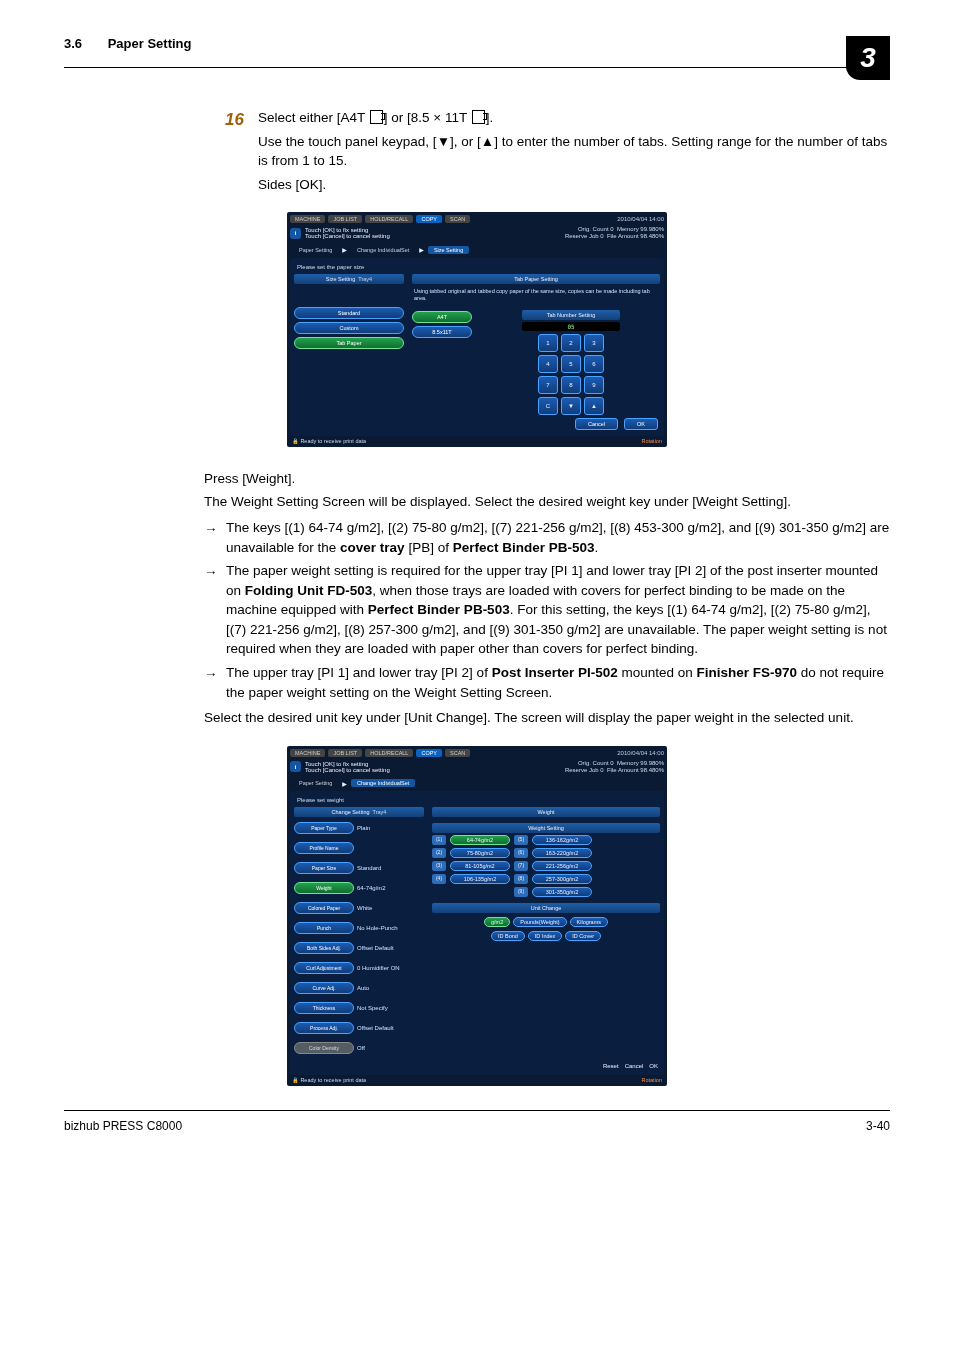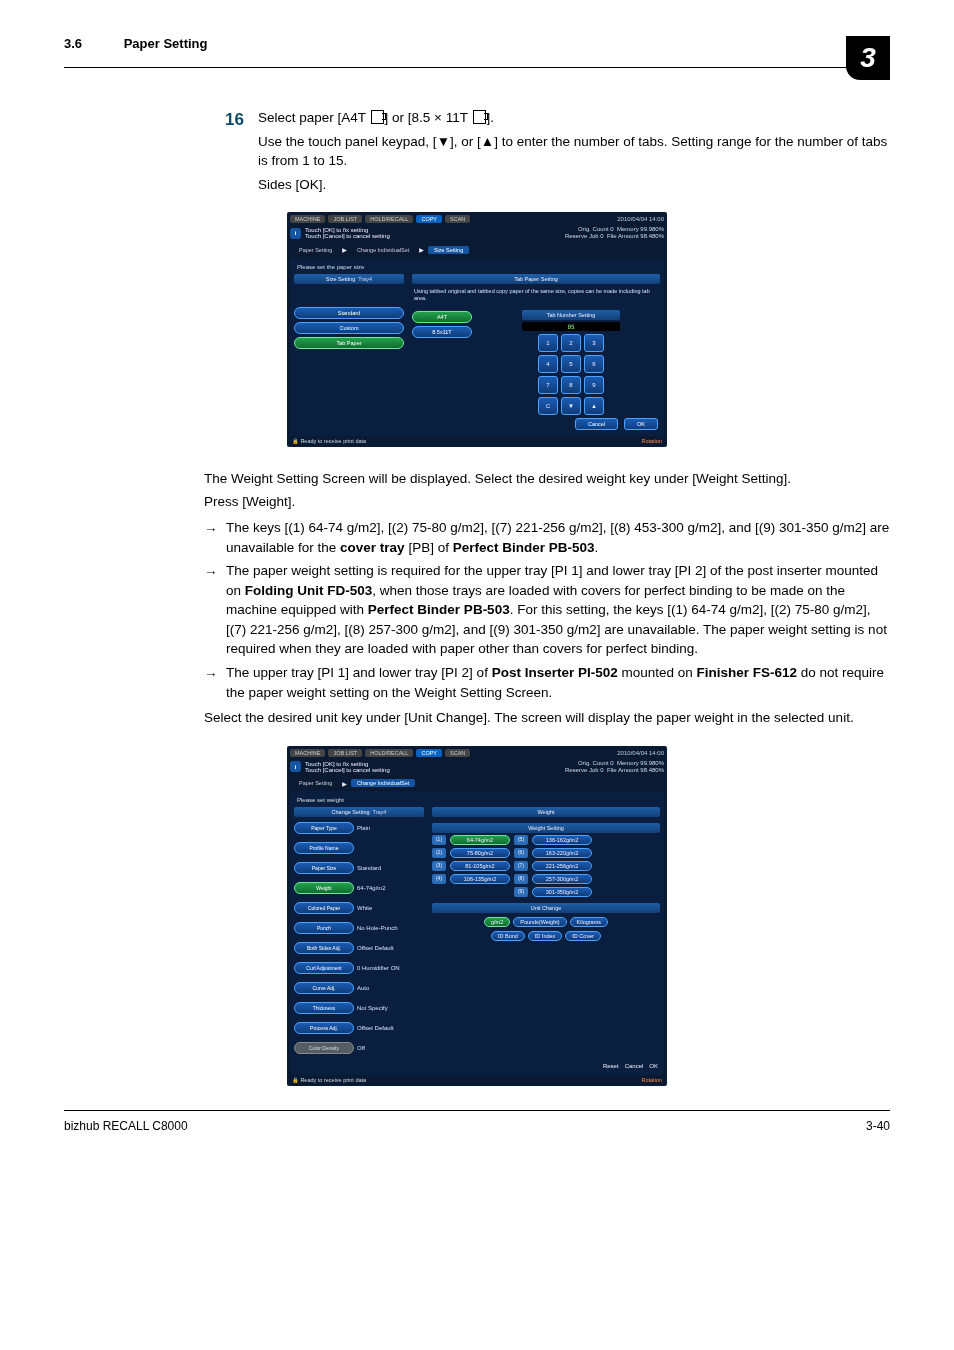"3.6" .header-line .secnum { margin-right: 38px -> 22px }
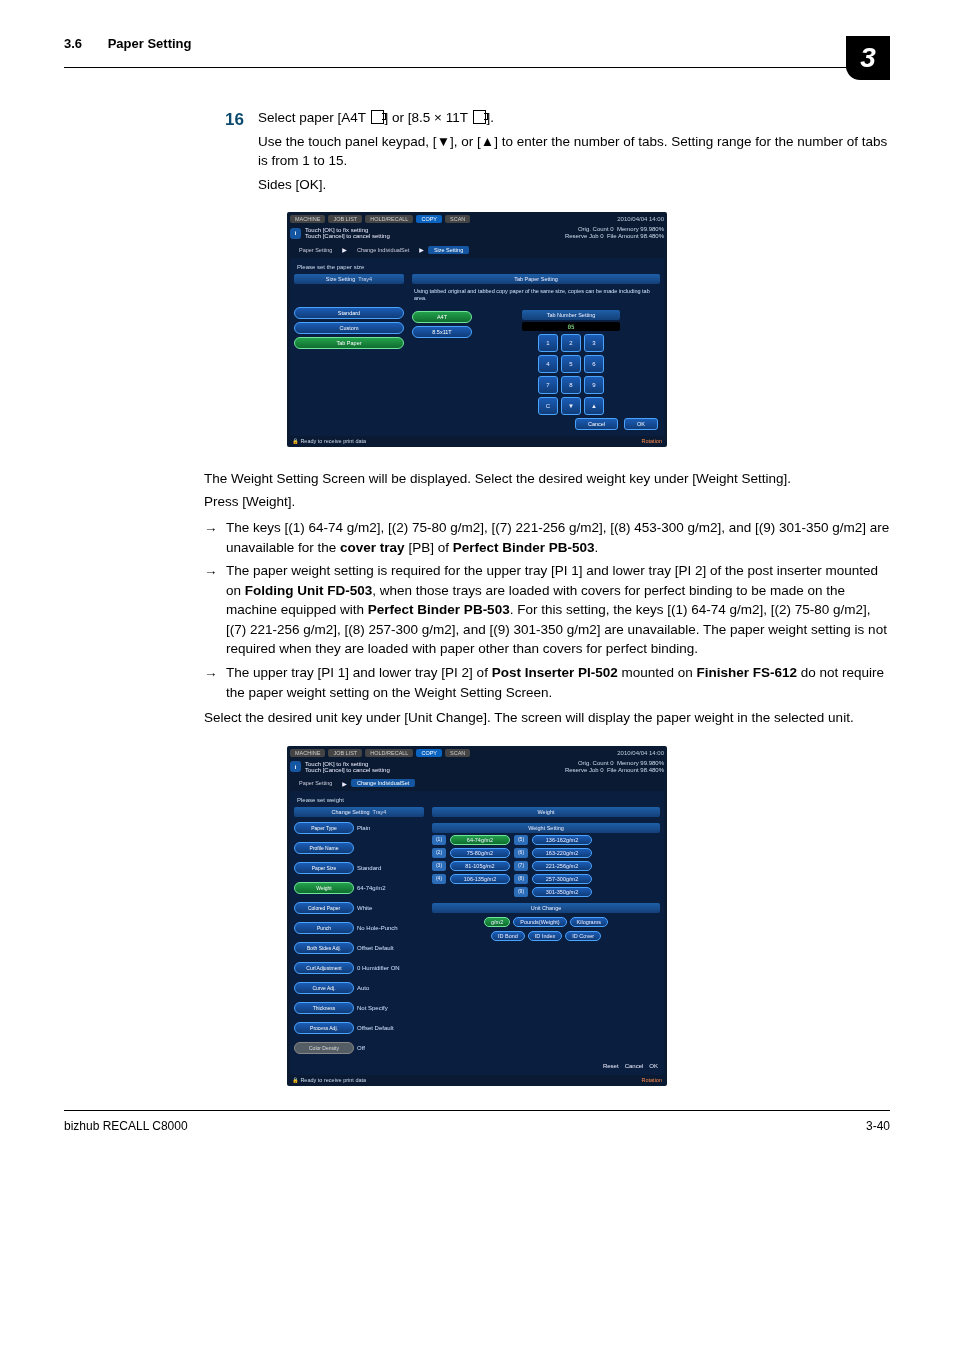"16" .step-num { color: #0c4a6e -> #a16207; font-style: none -> italic }
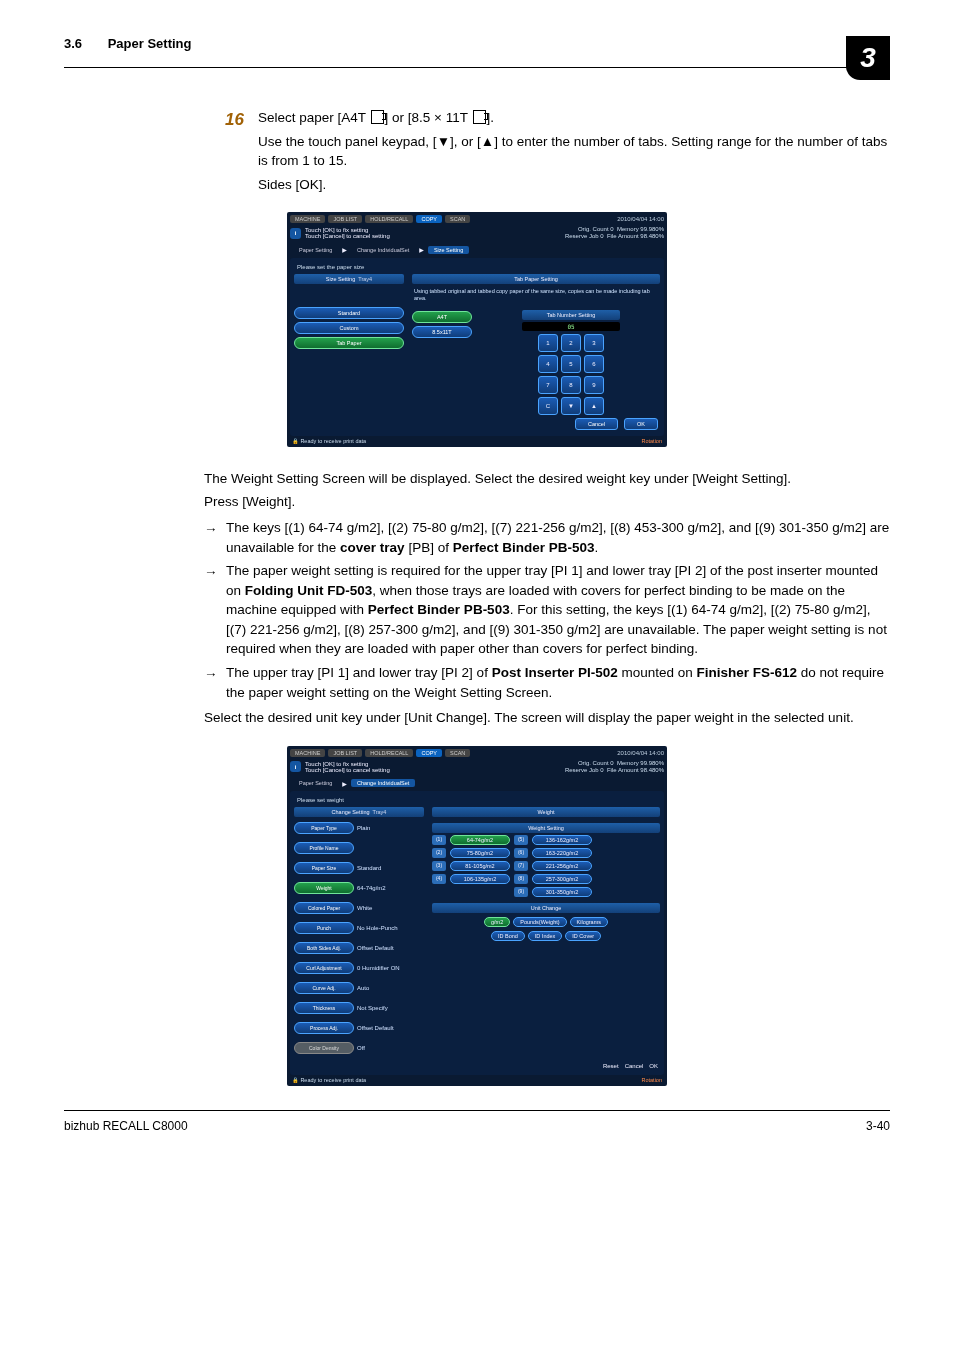"Select paper [A4T" span { text: paper -> either }
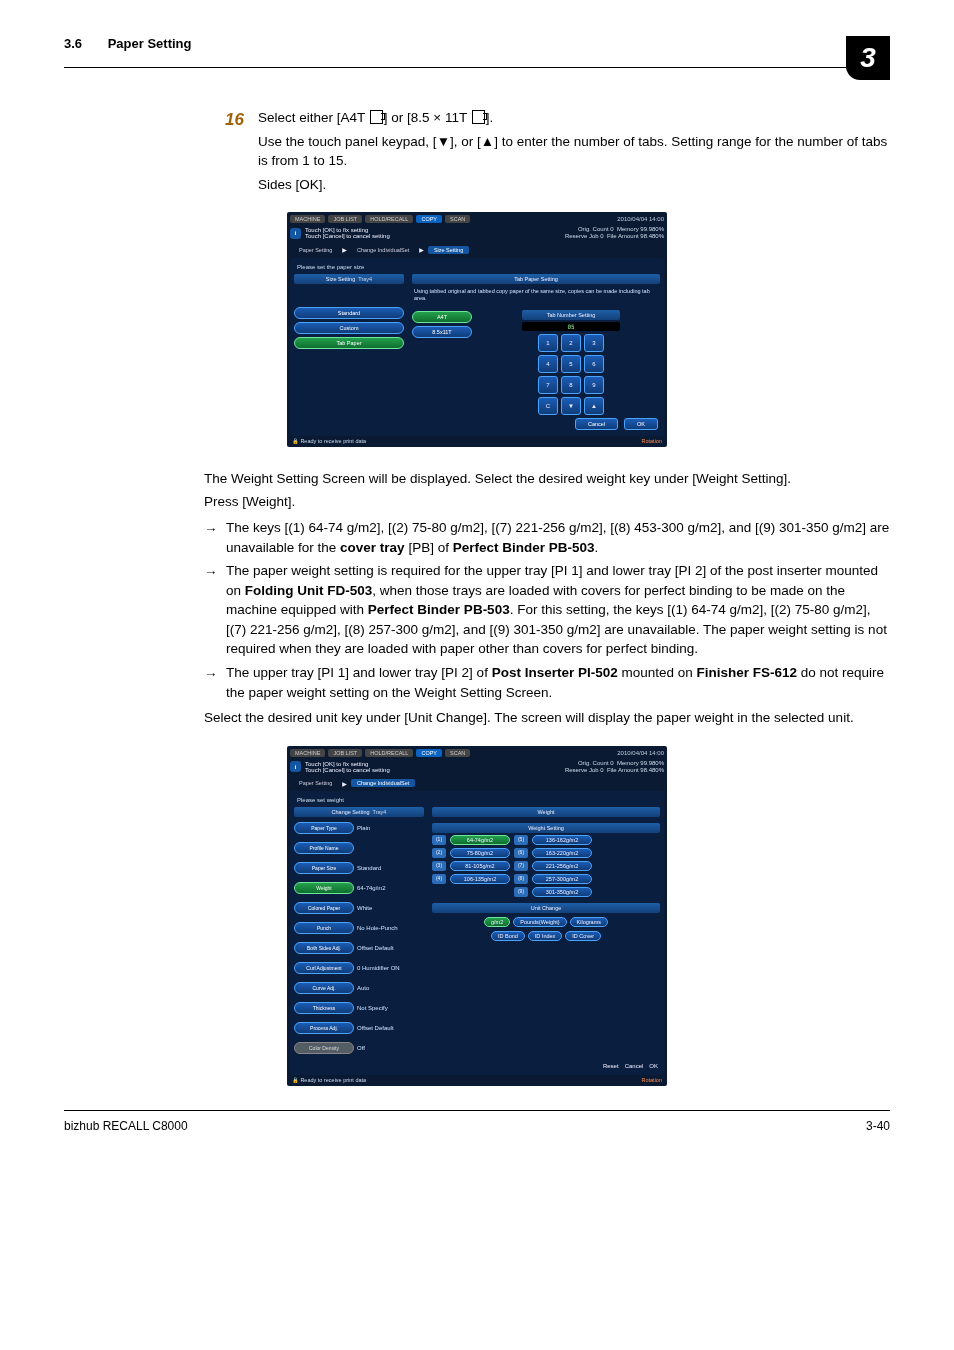"The Weight Setting Screen will" p { order: before "Press [Weight]." -> after "Press [Weight]." }
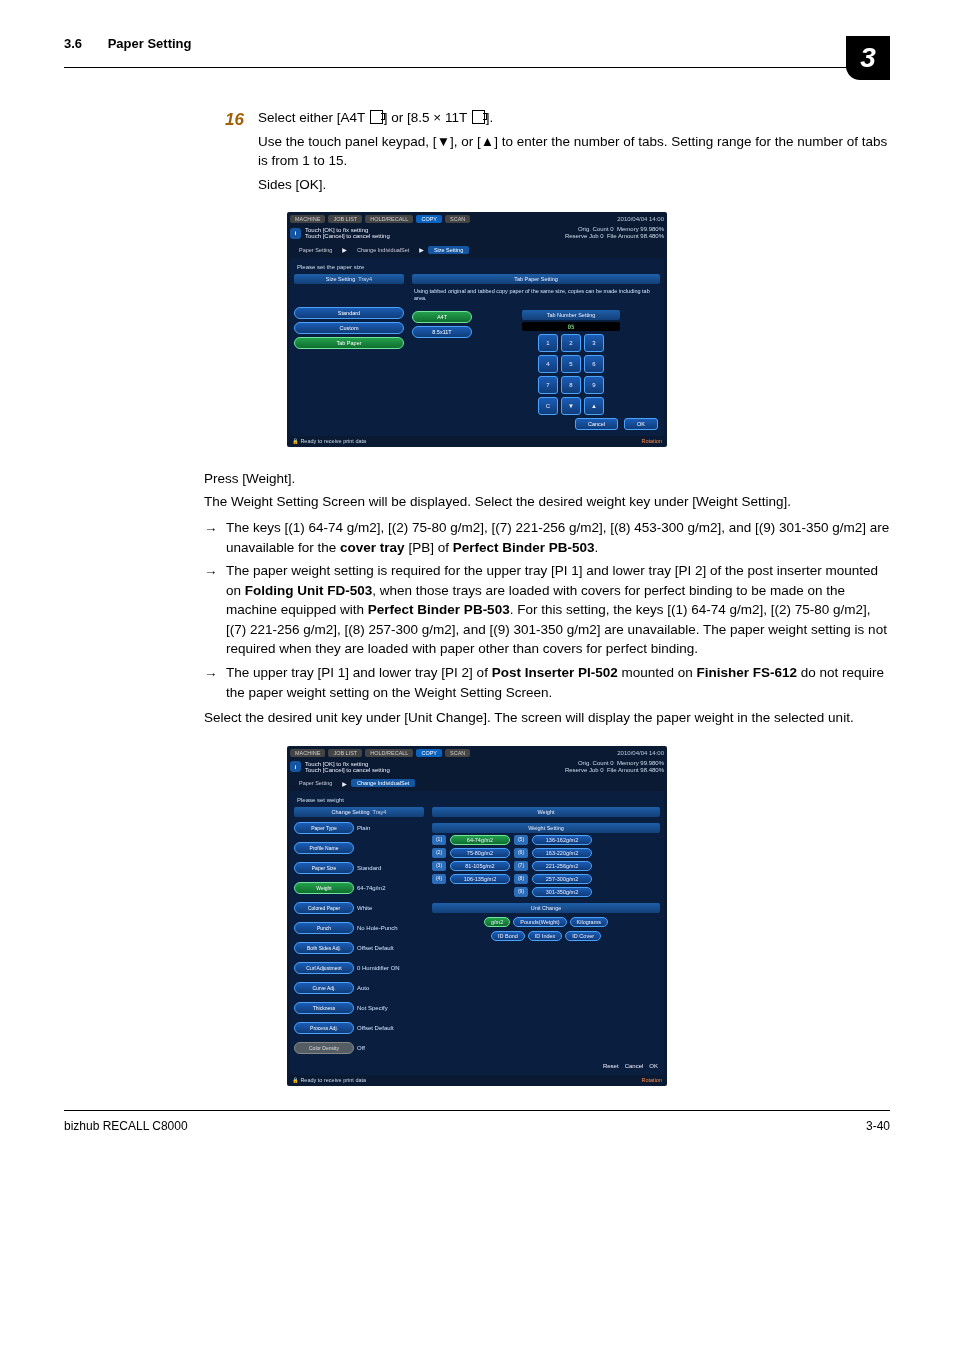"Finisher FS-612" b { text: FS-612 -> FS-970 }
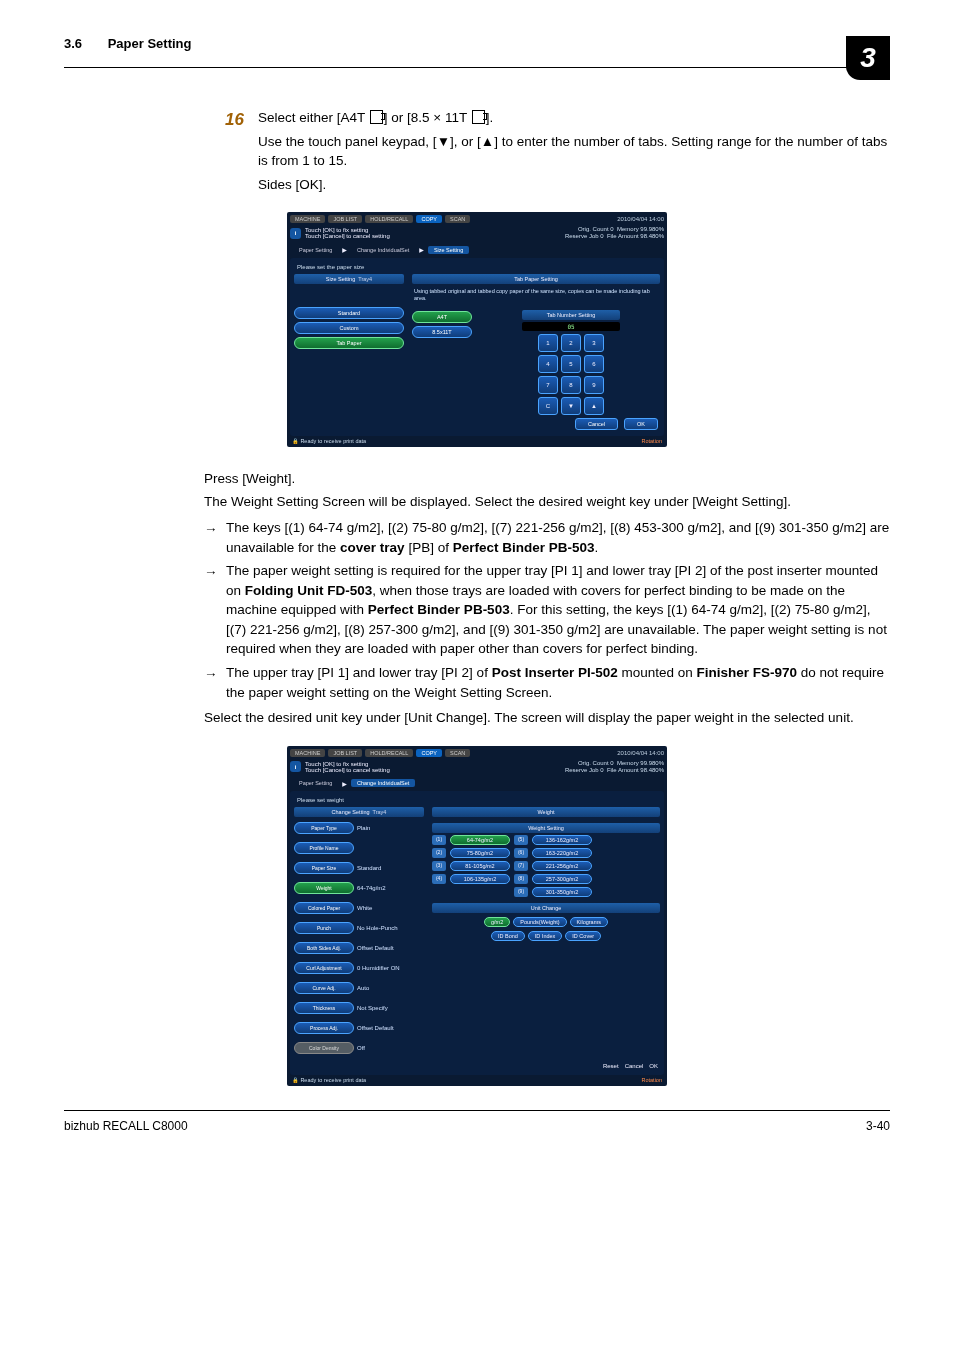"bizhub RECALL C8000" span { text: RECALL -> PRESS }
